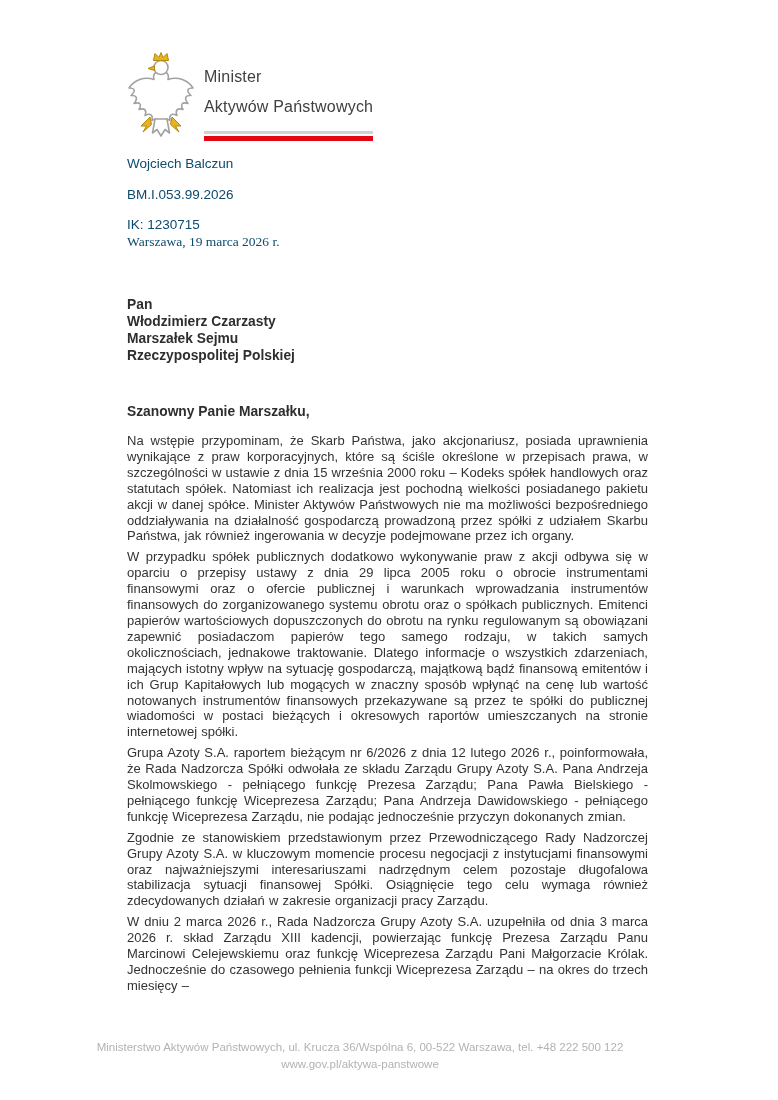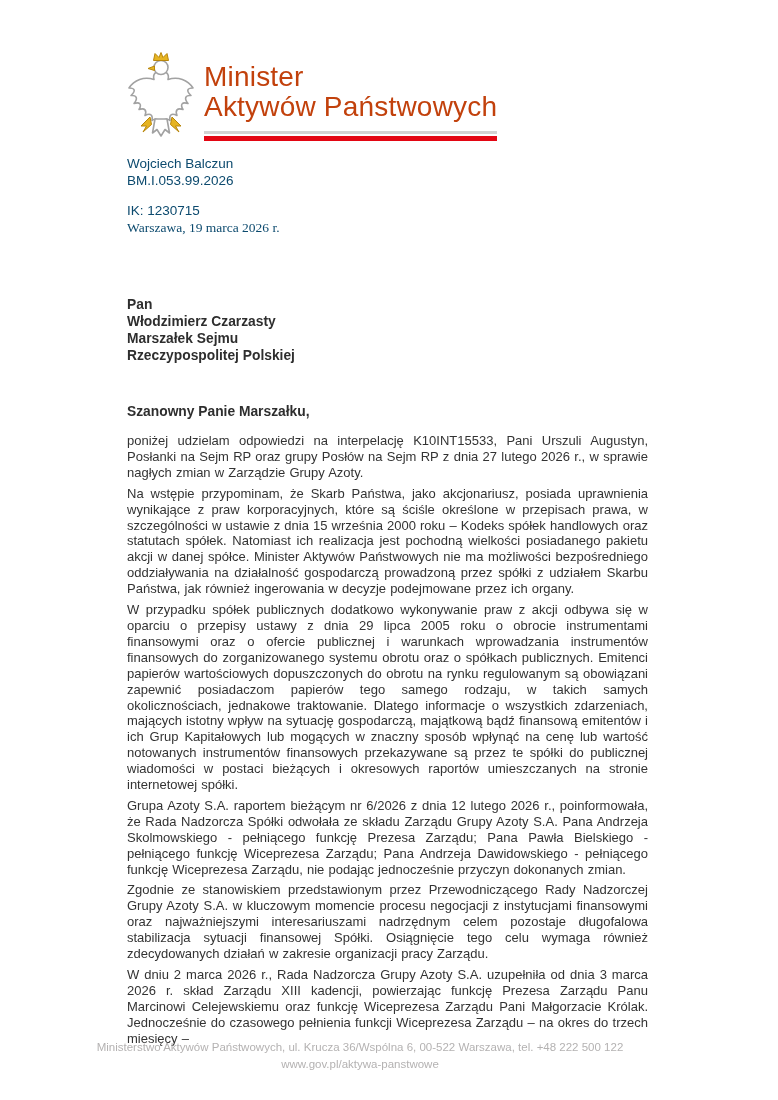"Minister" .title-line { color: #c2410c -> #404040; font-size: 28px -> 16px }
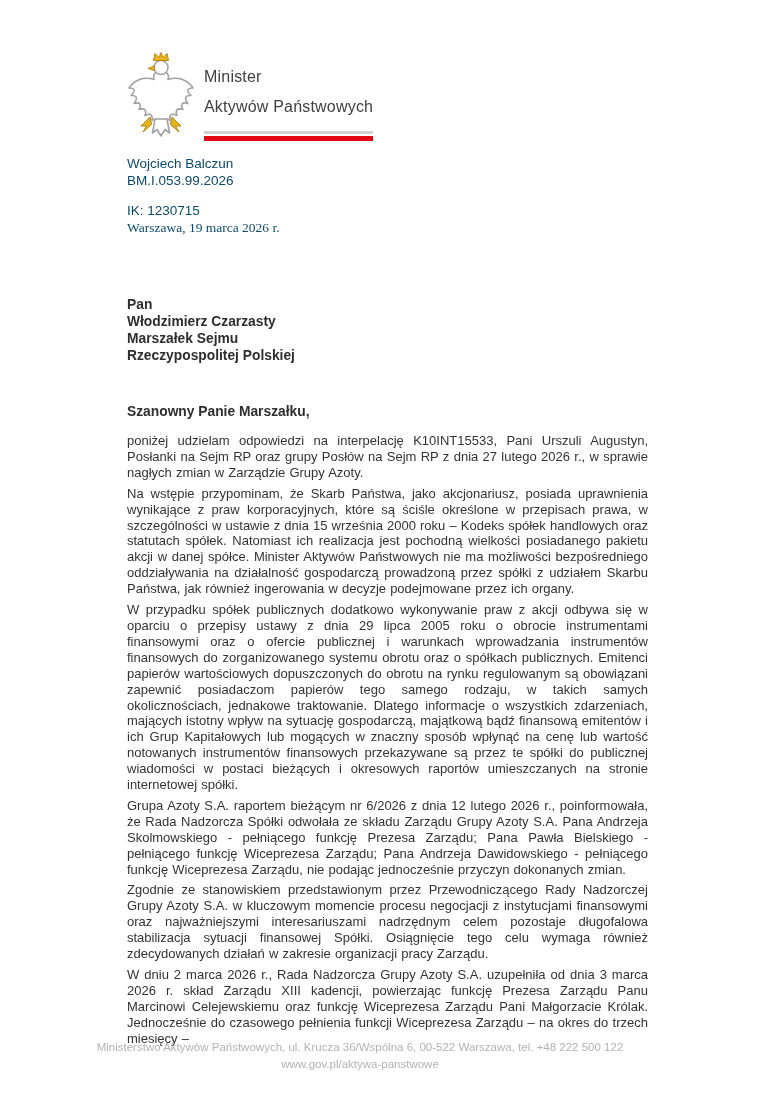"BM.I.053.99.2026" .meta-ref { margin-top: none -> 14px }
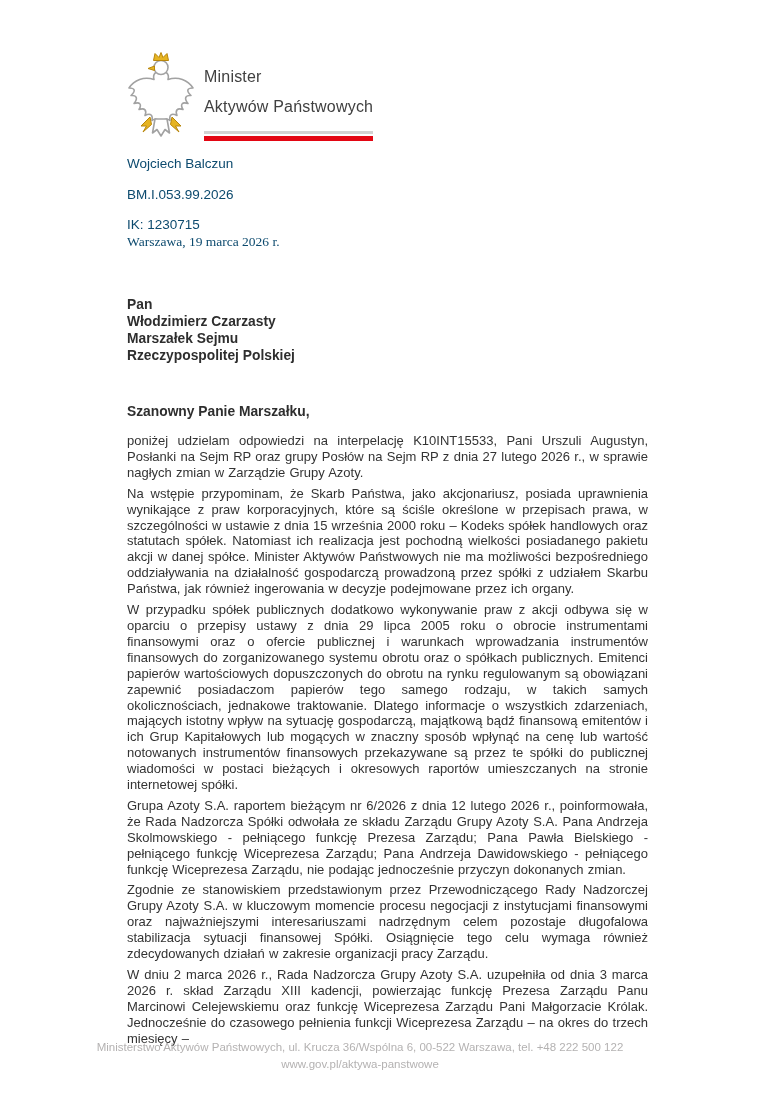"poniżej udzielam odpowiedzi na" p { html: <p>poniżej udzielam odpowiedzi na interpelację K10INT15533, Pani Urszuli Augustyn, Posłanki na Sejm RP oraz grupy Posłów na Sejm RP z dnia 27 lutego 2026 r., w sprawie nagłych zmian w Zarządzie Grupy Azoty.</p> -> none }
